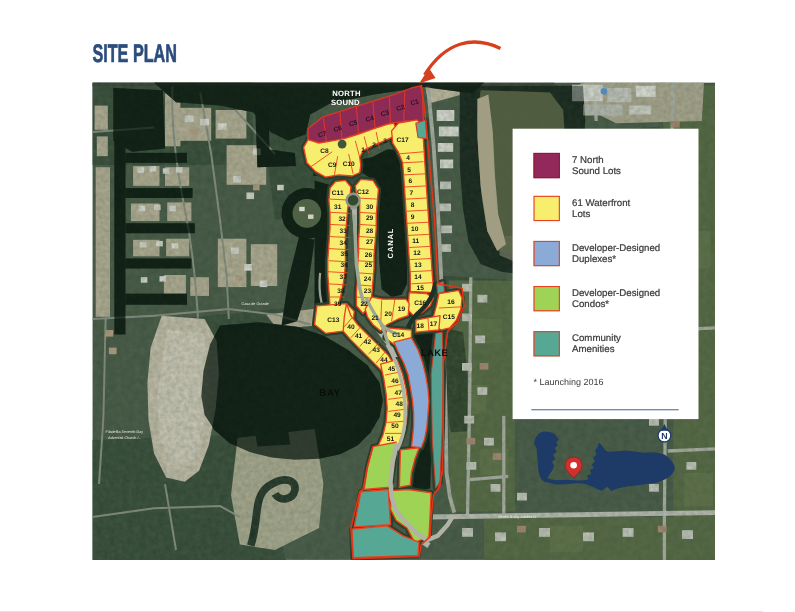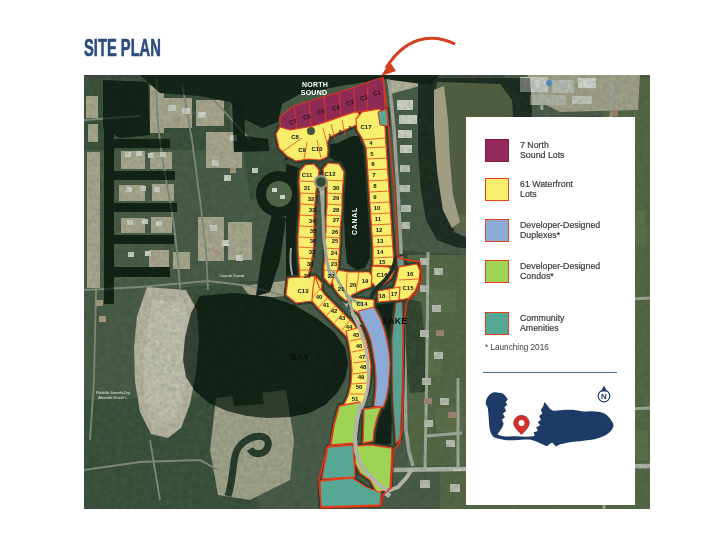"7 North" #legend { height: 388px -> 264px }
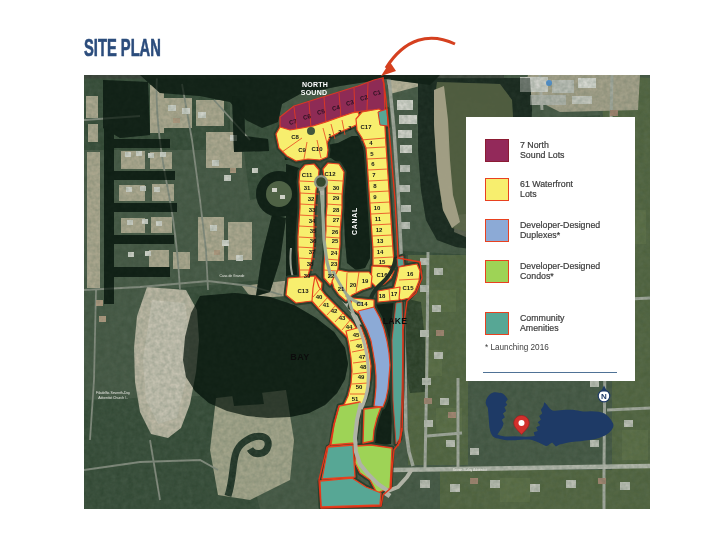"Community" div.lgrow { top: 195px -> 184px }
